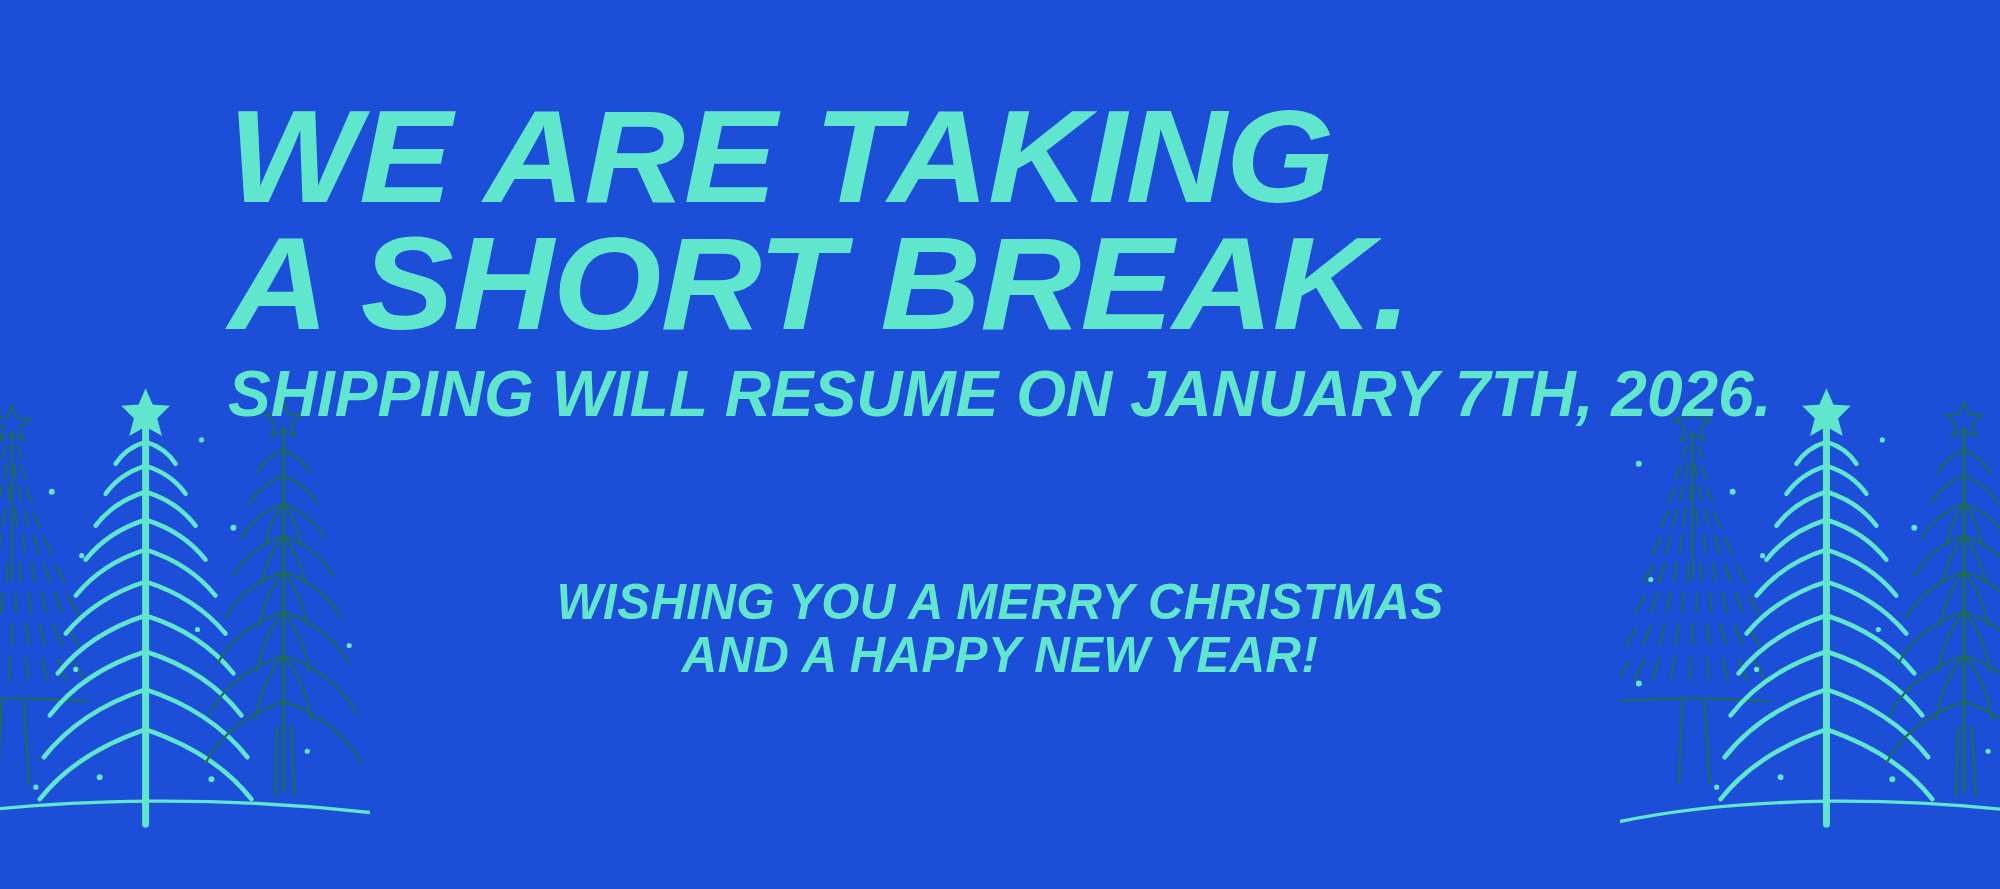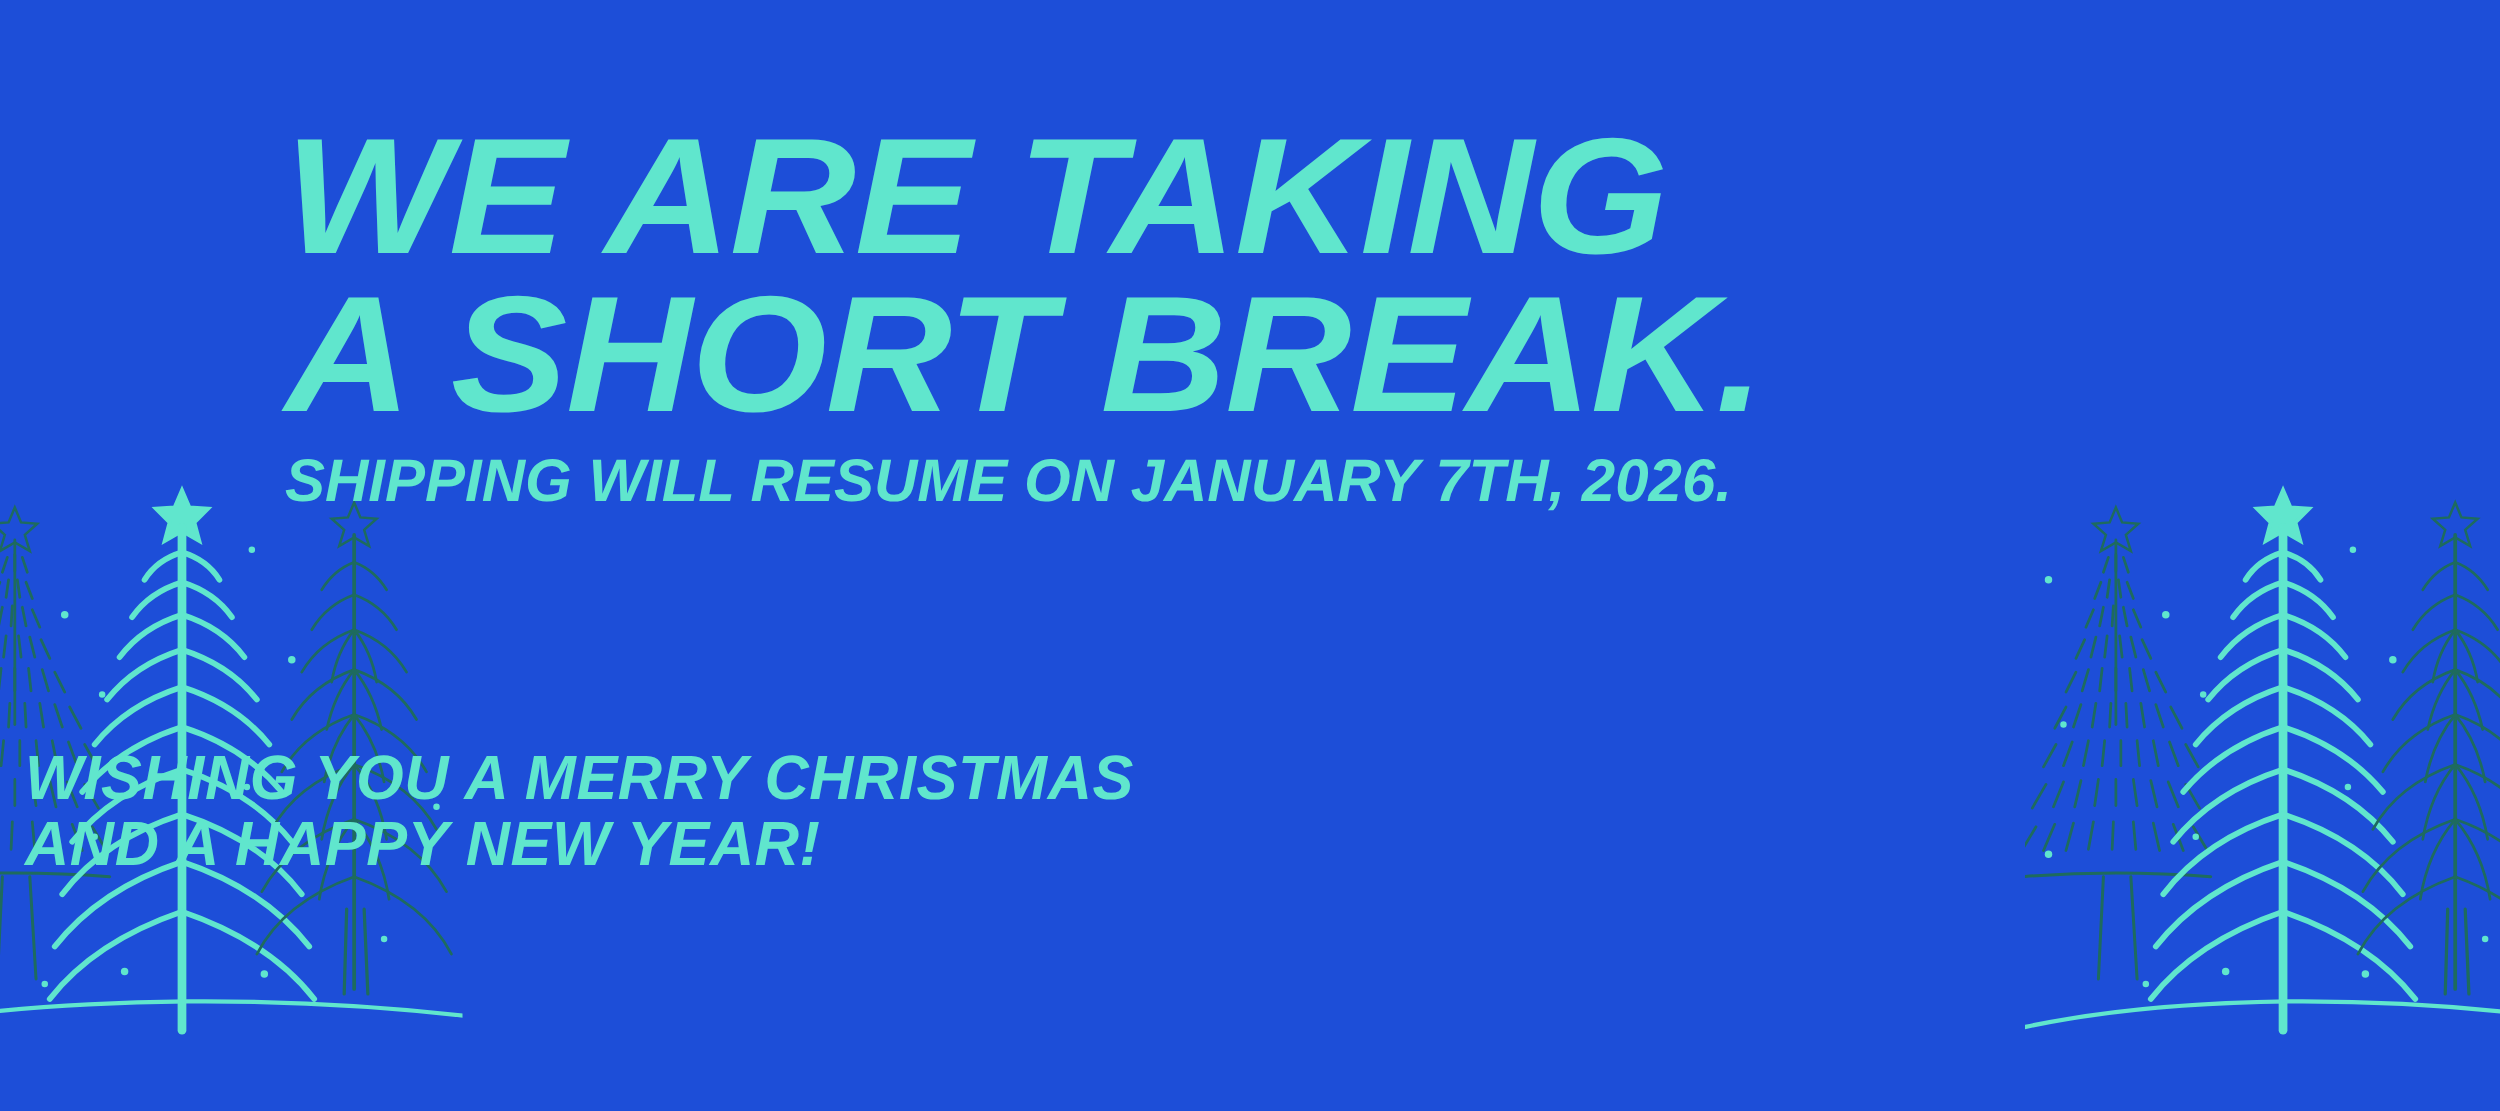"SHIPPING WILL RESUME ON JANUARY" #subtitle { font-size: 48px -> 64px }
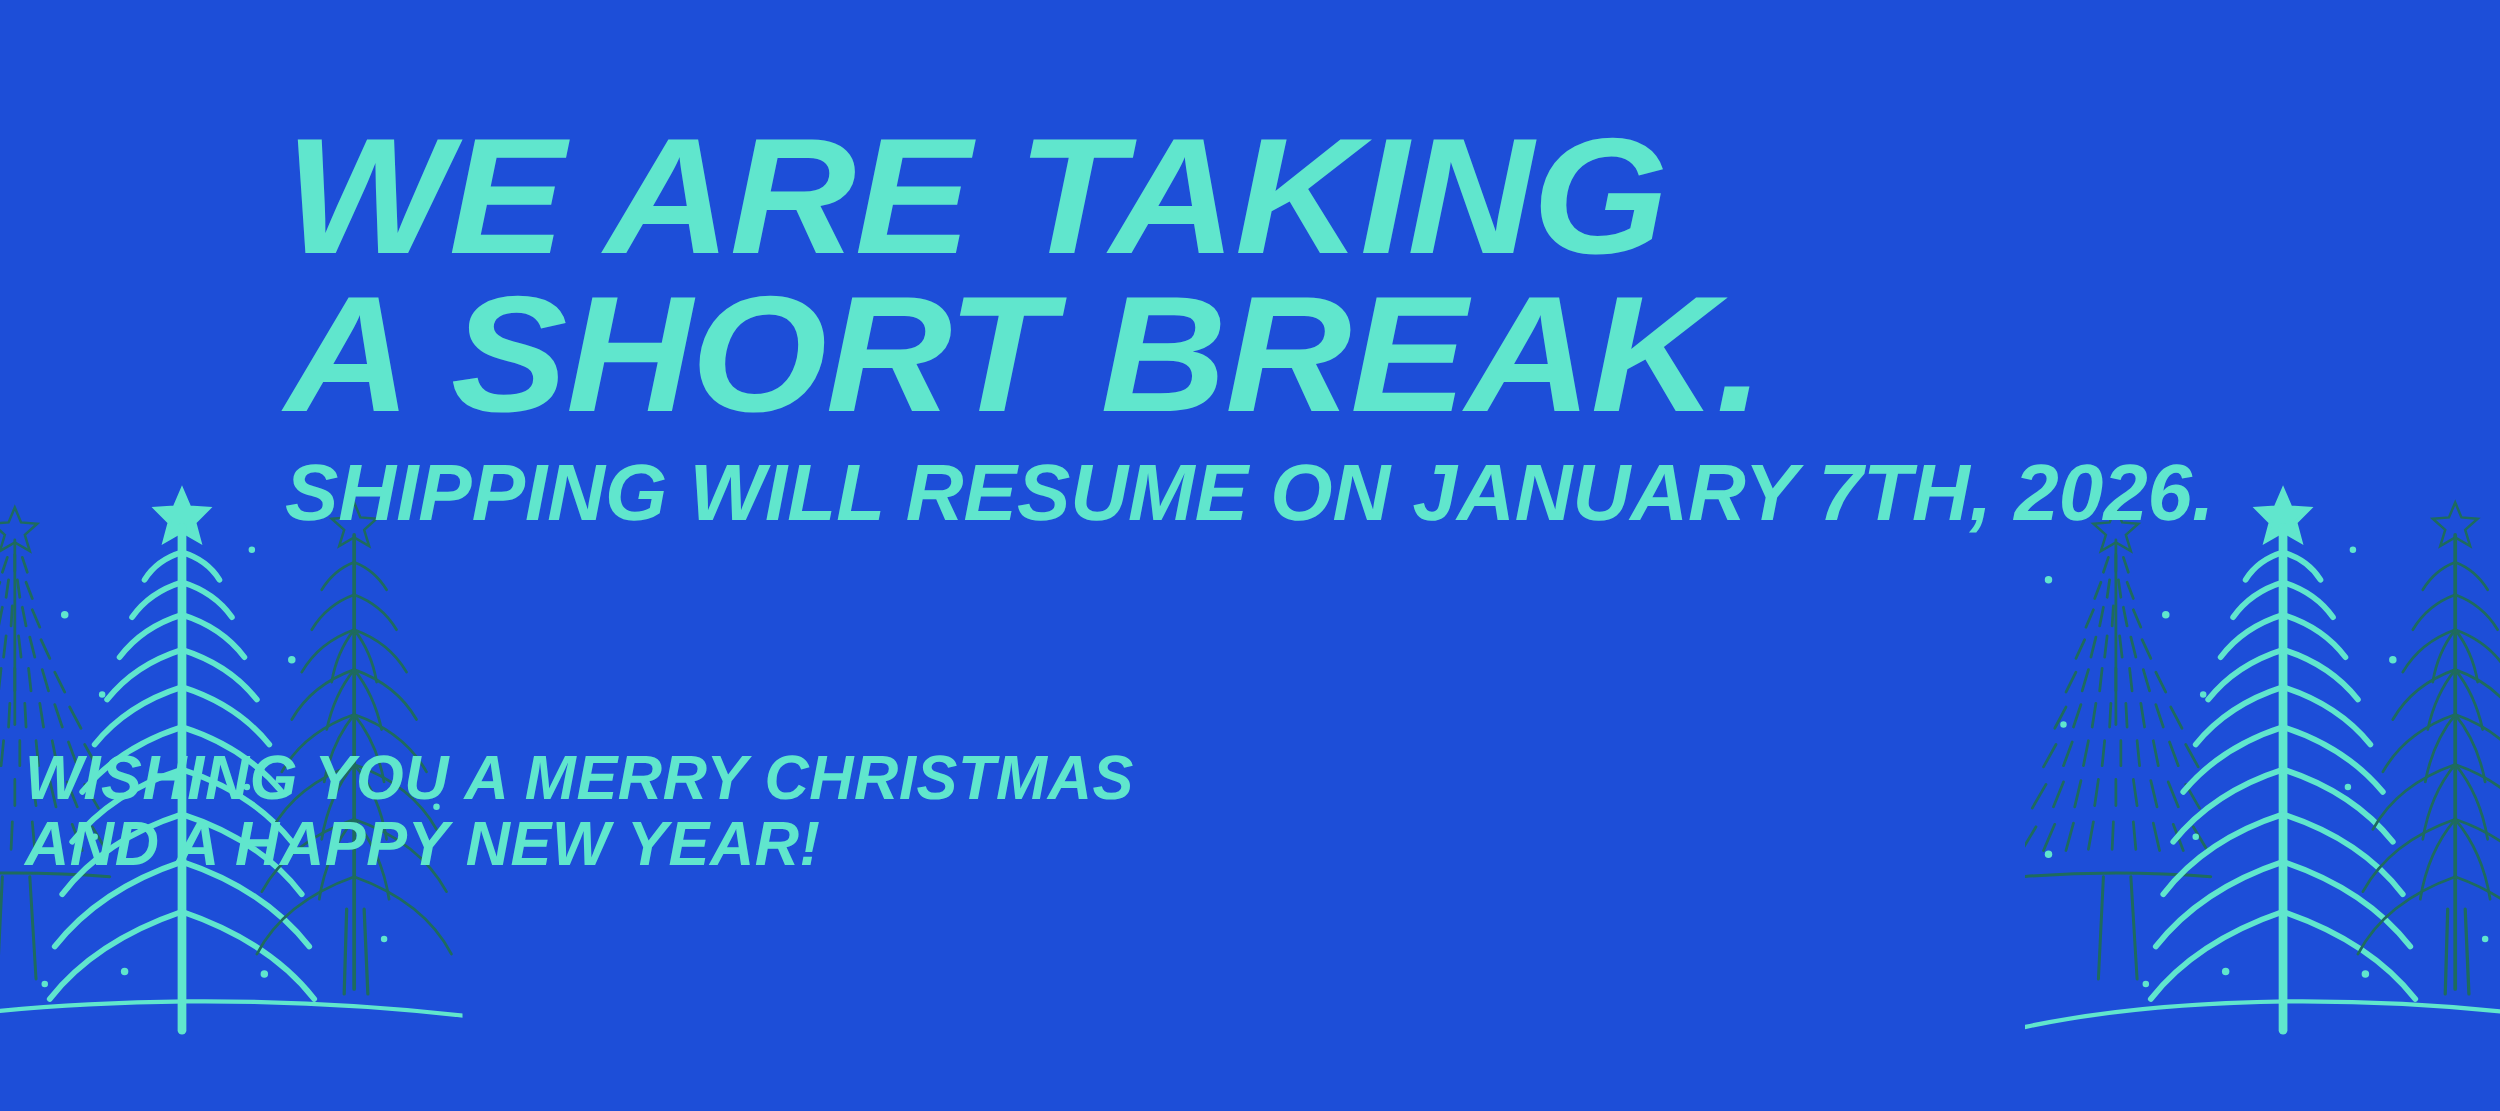"WISHING YOU A MERRY CHRISTMAS" #greeting-block { margin-top: 20px -> none; text-align: none -> center }
